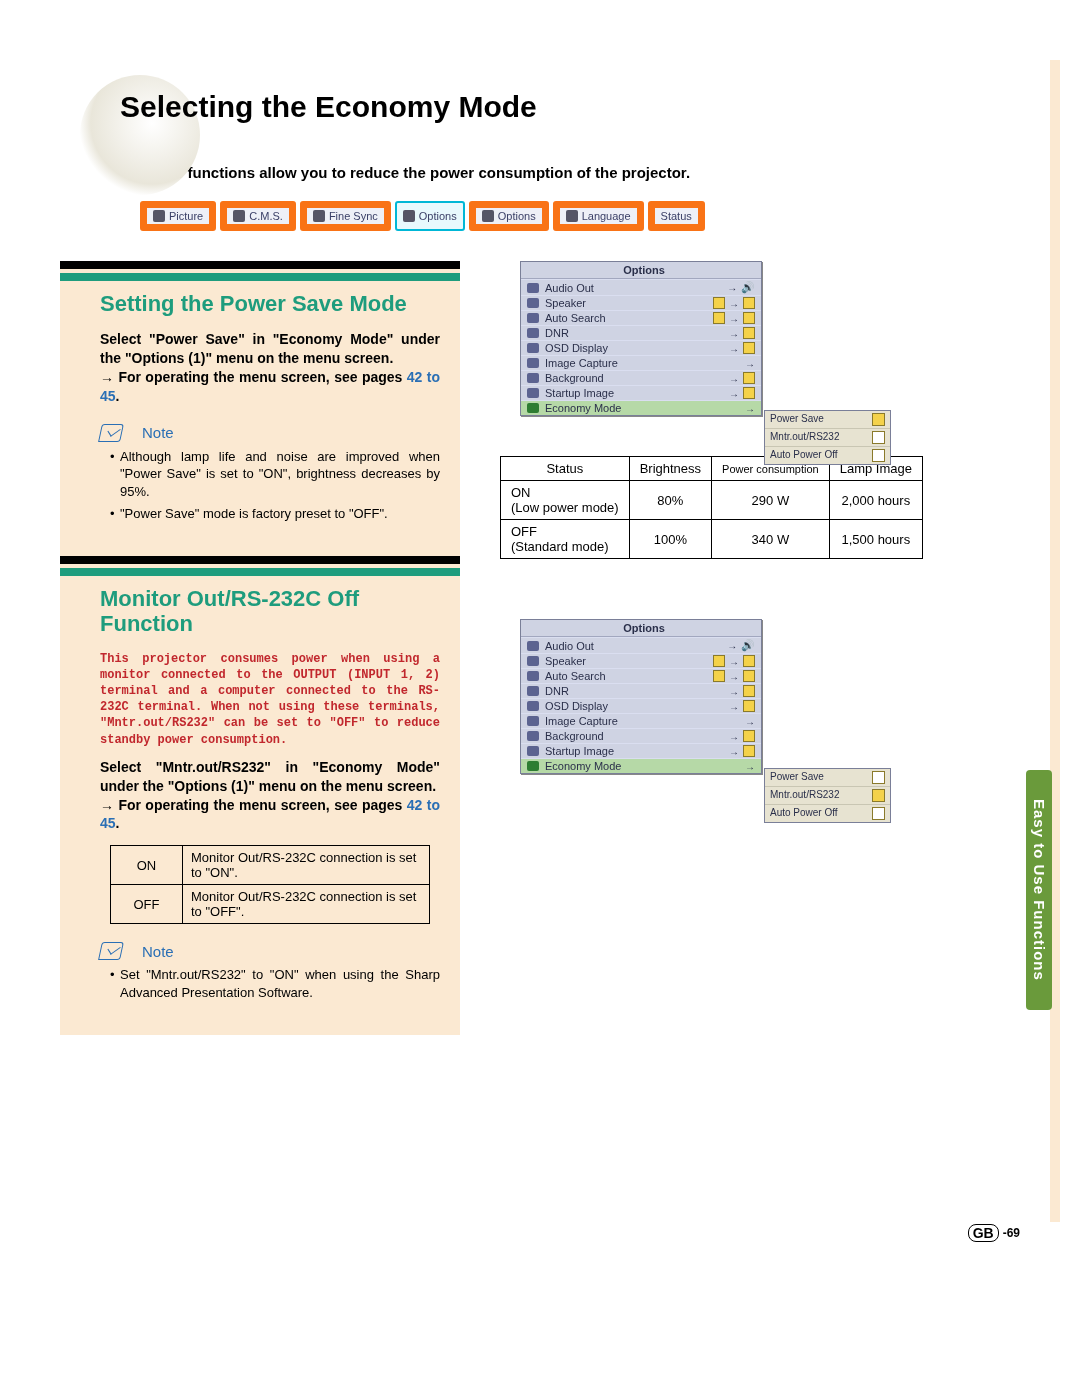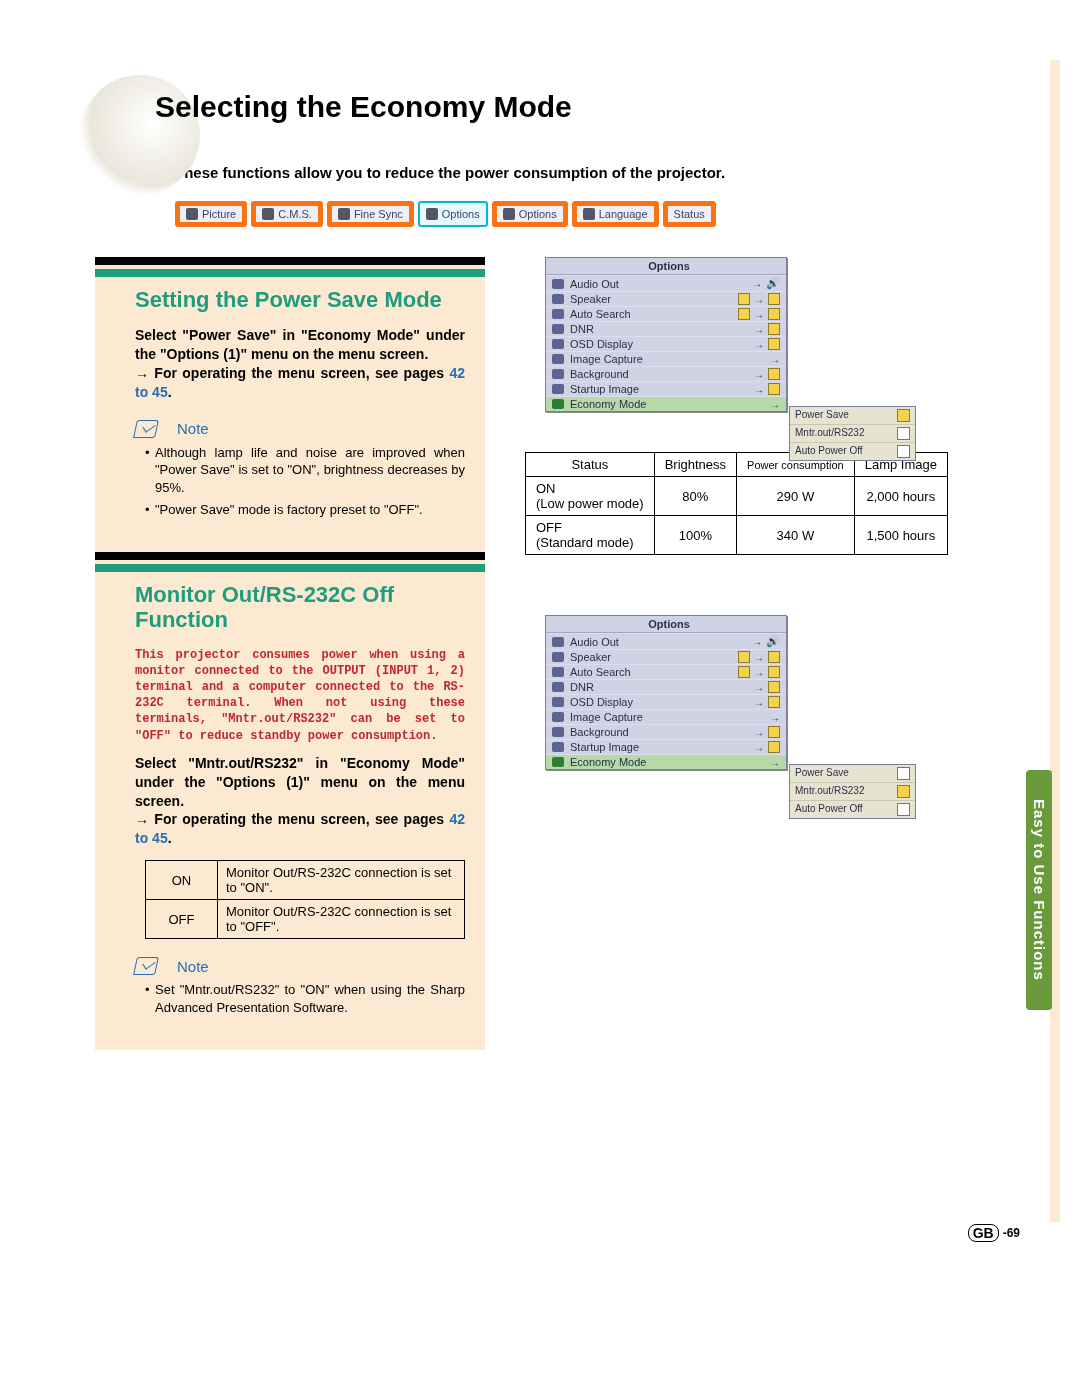"Selecting the Economy Mode" .page { padding: 60px 60px 40px 95px -> 60px 60px 40px 60px }
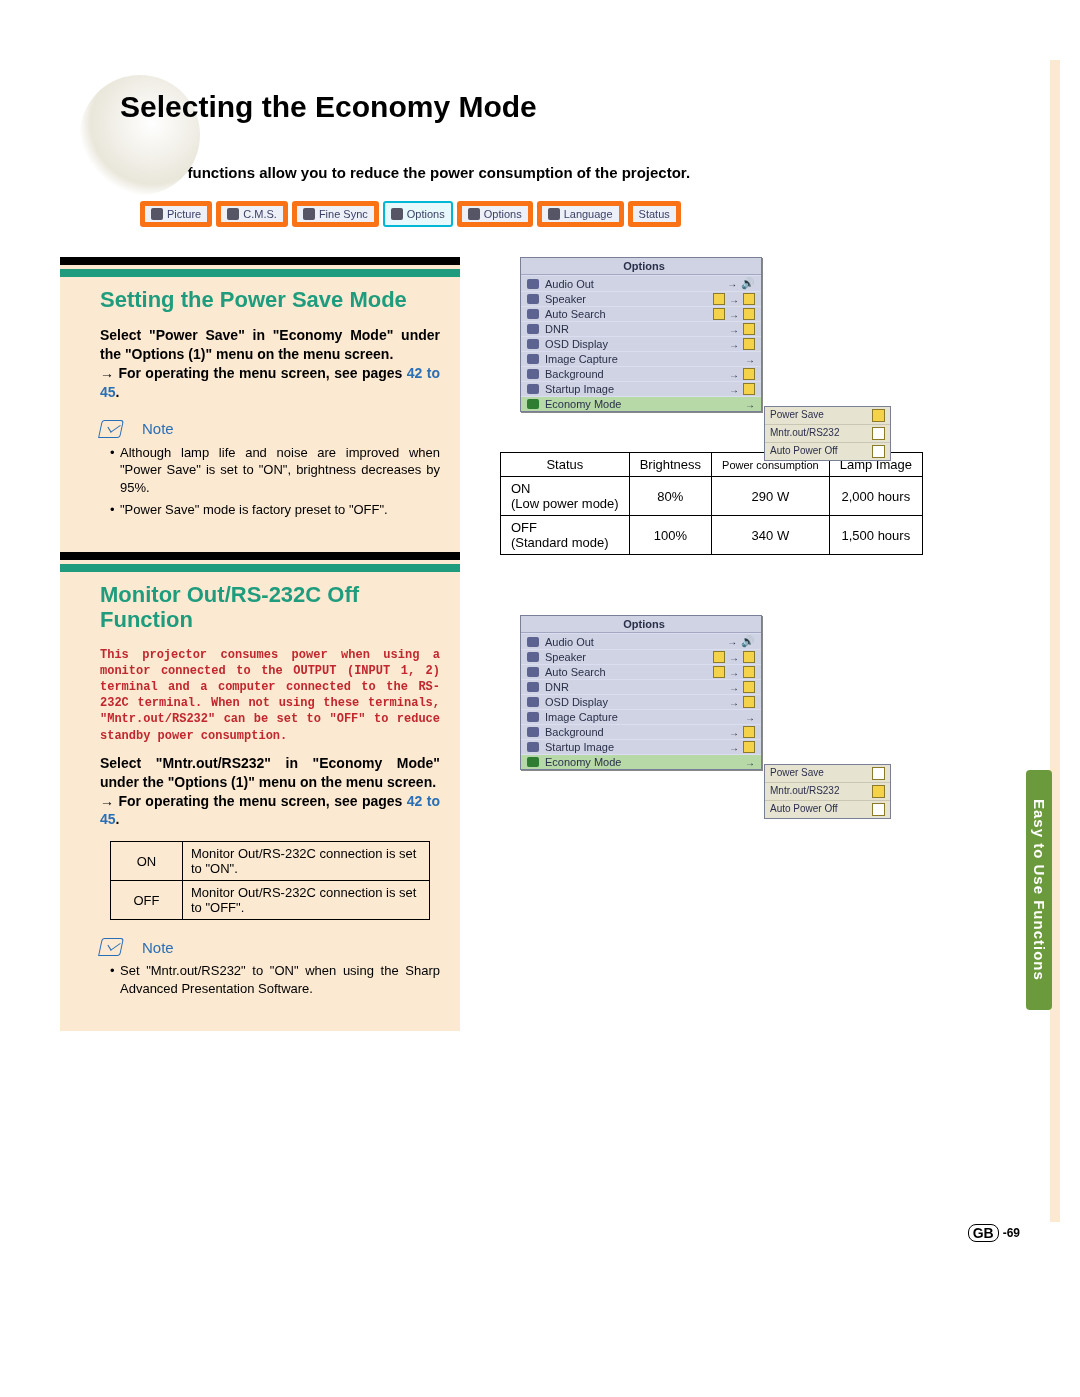"Picture" .tab { border: 5px solid #f97316 -> 7px solid #f97316 }
